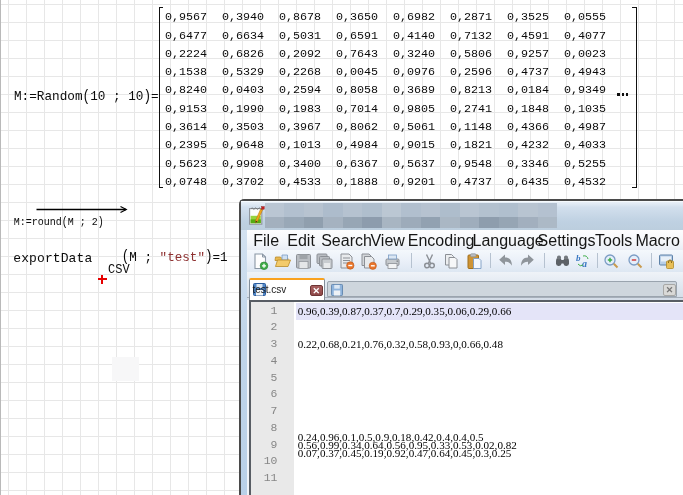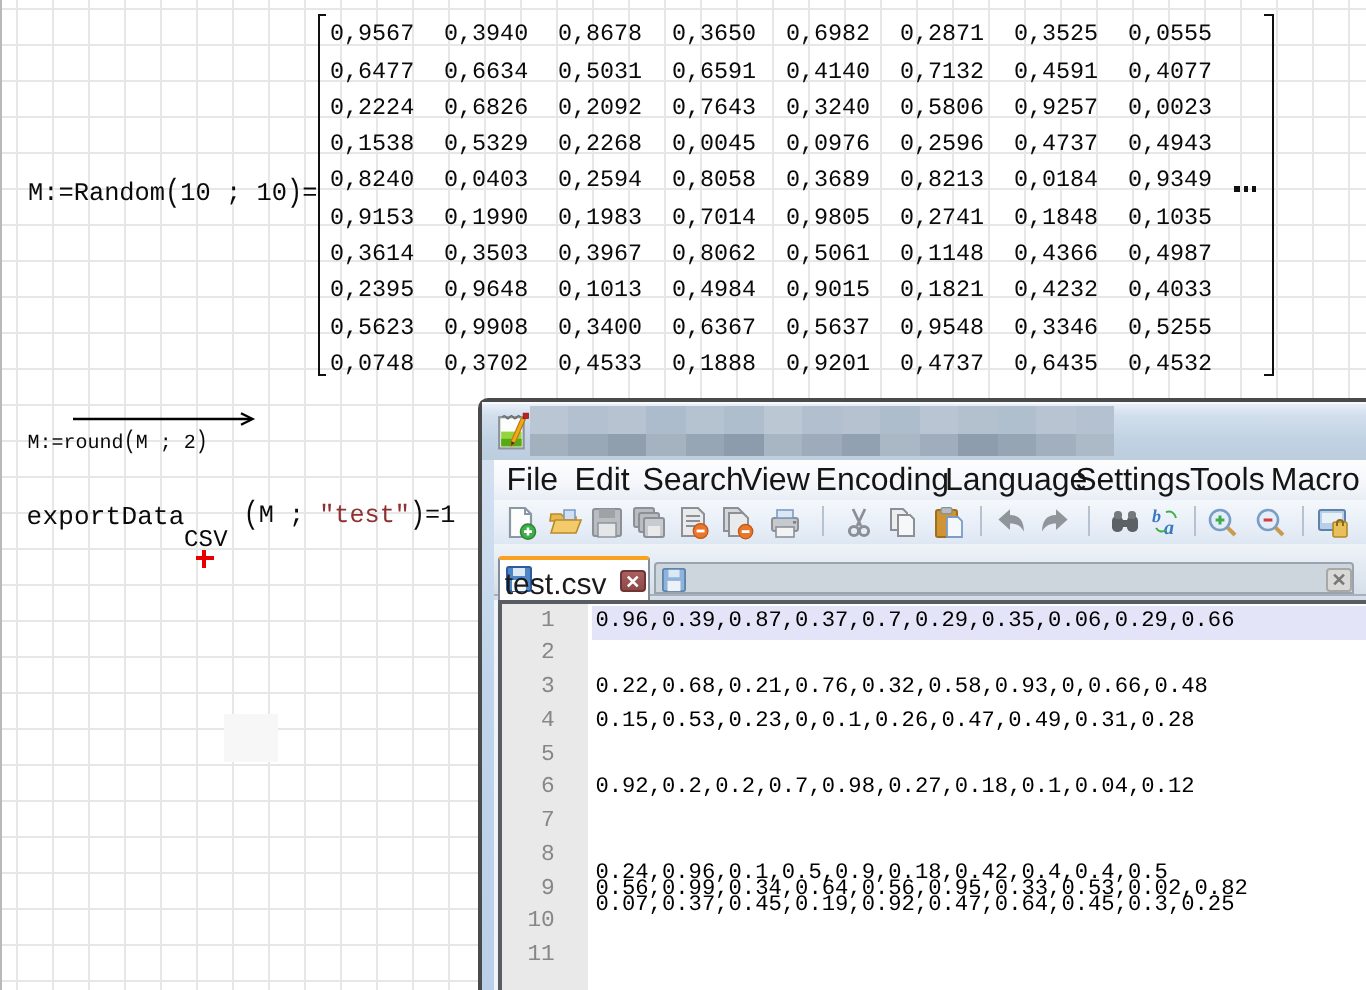"CSV" div.sm { left: 92px -> 108px }
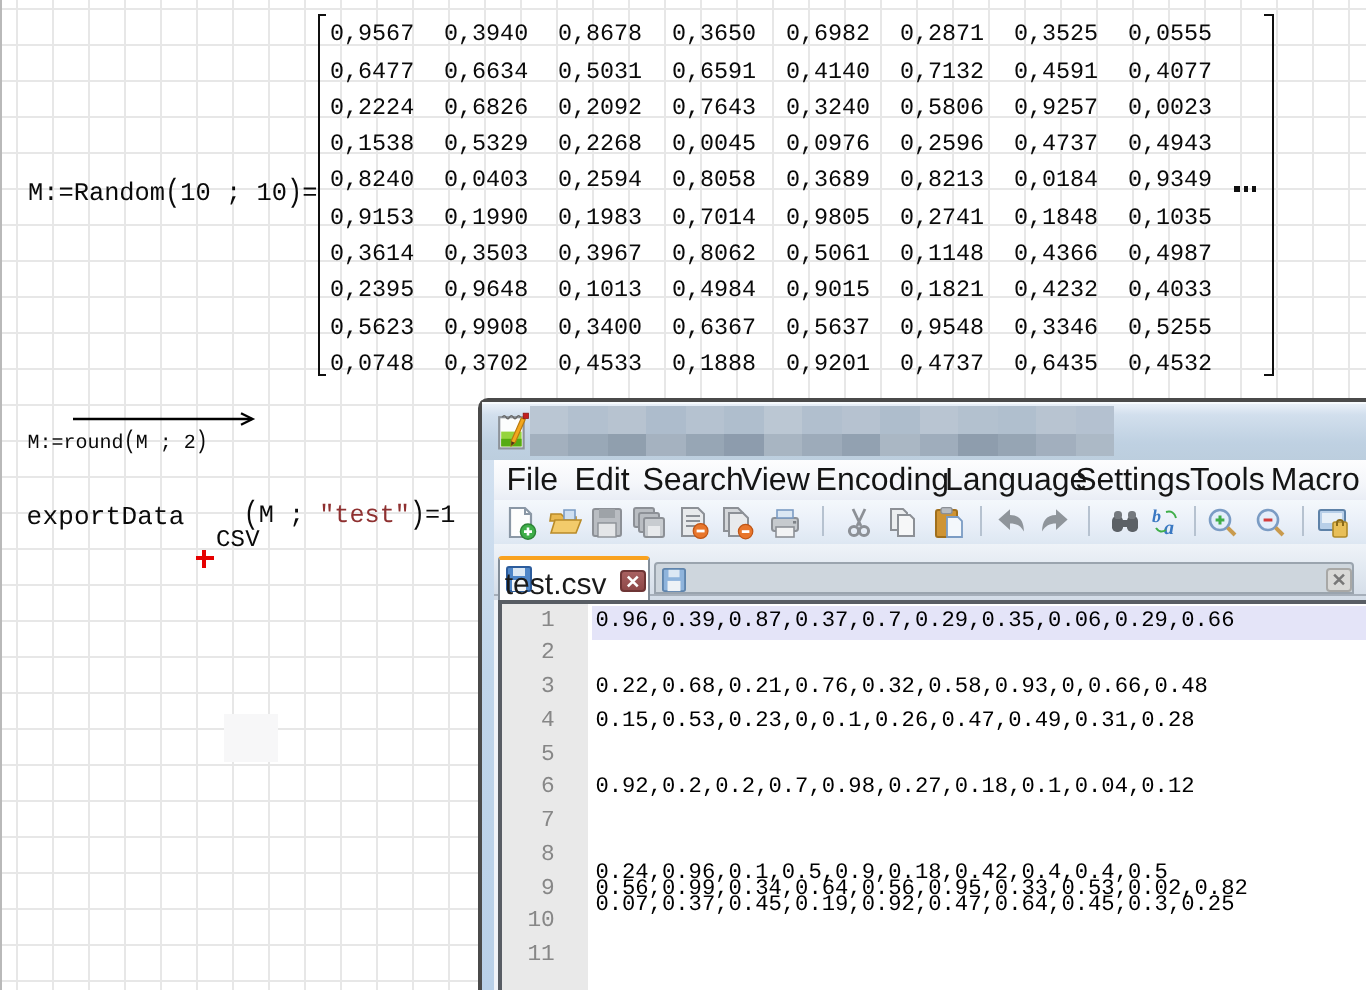"test.csv" div.abs { font-size: 15px -> 10px }
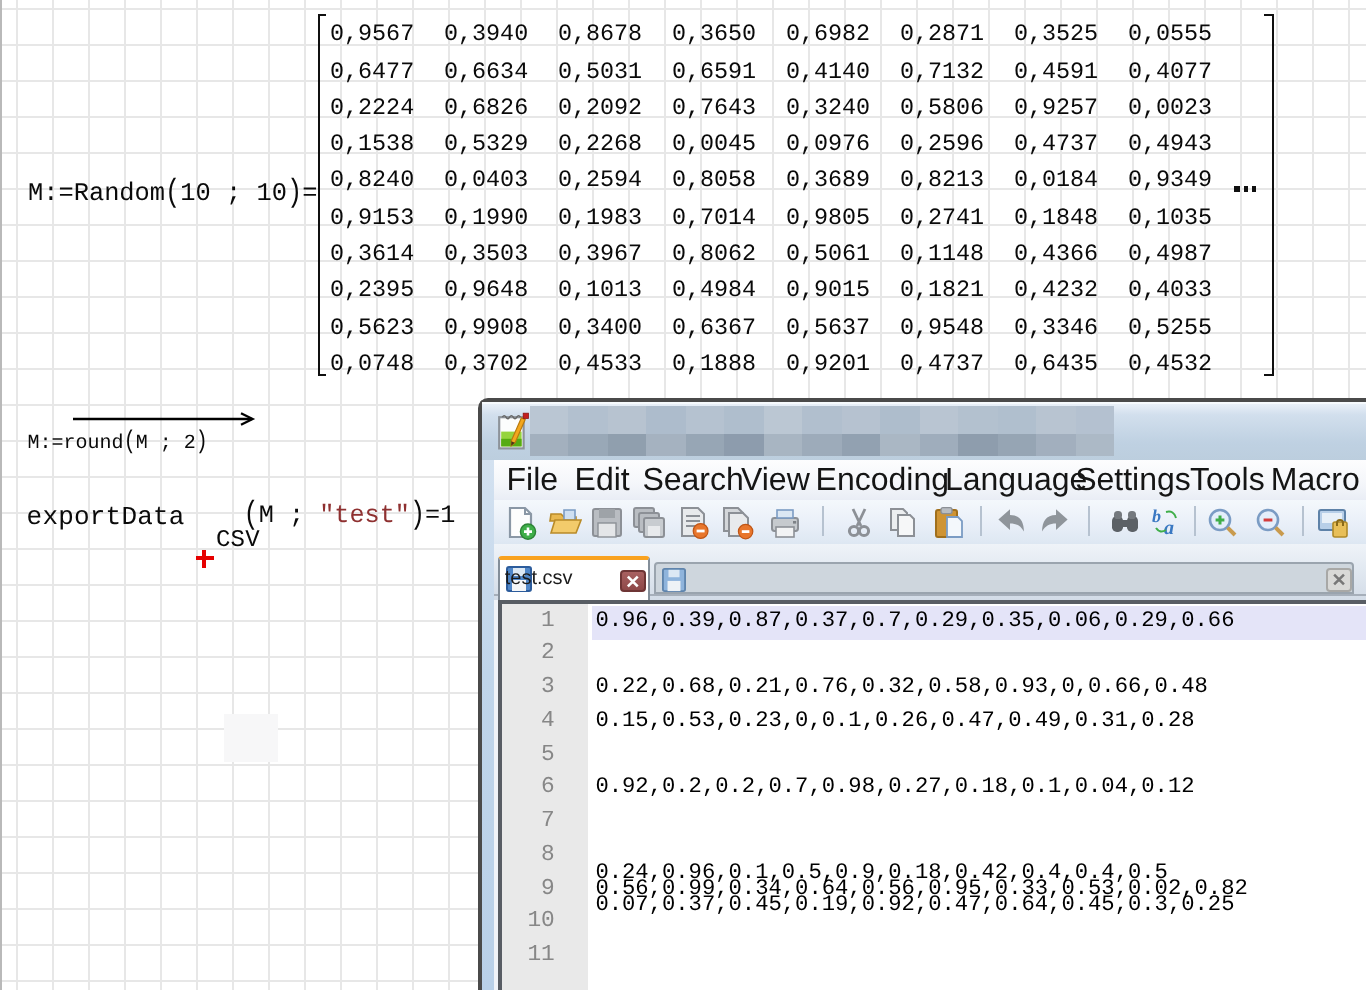"0.96,0.39,0.87,0.37,0.7,0.29,0.35,0.06,0" .cline { font-family: Liberation Mono, monospace -> Liberation Serif, serif }
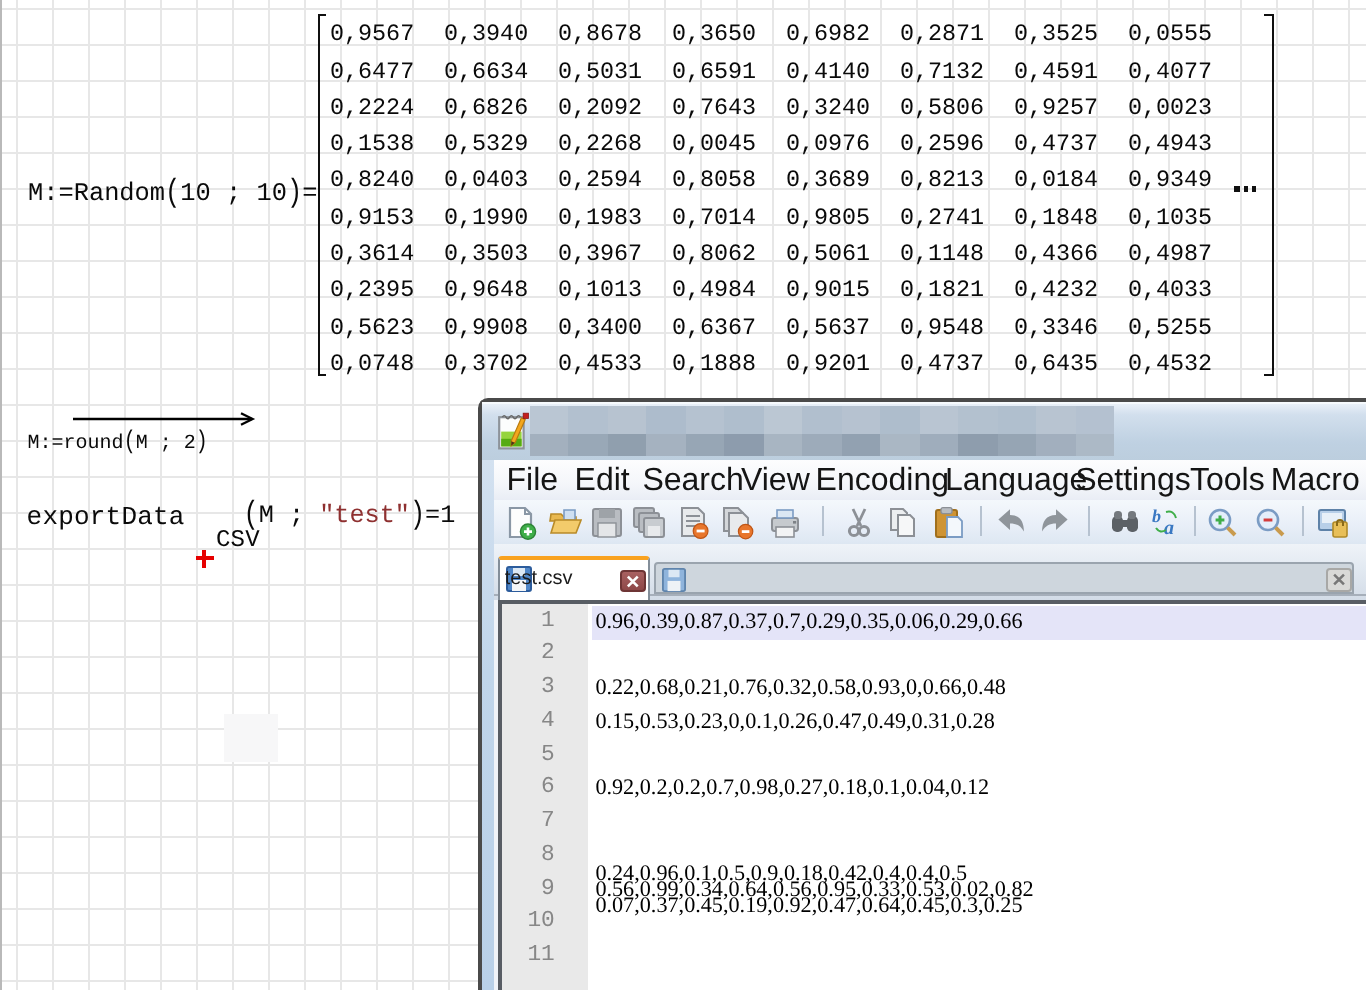"0.15,0.53,0.23,0,0.1,0.26,0.47,0.49,0.31" div.cline { html: <div>0.15,0.53,0.23,0,0.1,0.26,0.47,0.49,0.31,0.28</div> -> none }
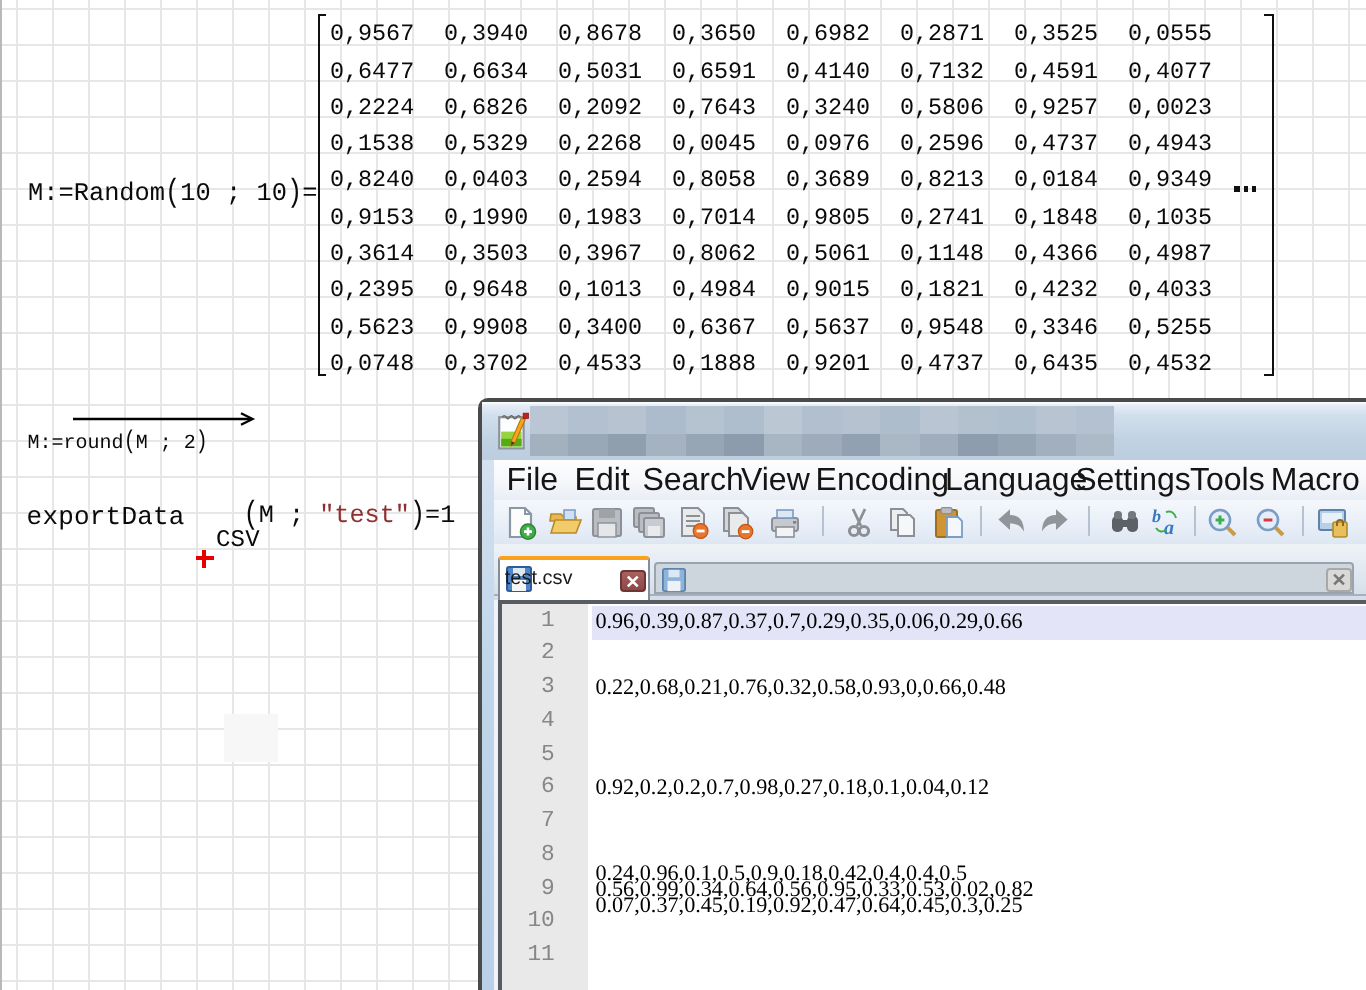"0.92,0.2,0.2,0.7,0.98,0.27,0.18,0.1,0.04" div.cline { html: <div>0.92,0.2,0.2,0.7,0.98,0.27,0.18,0.1,0.04,0.12</div> -> none }
